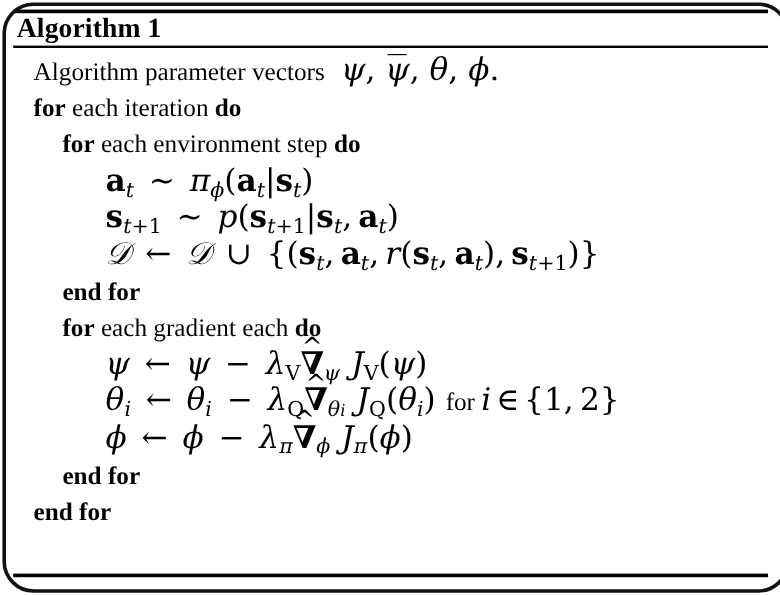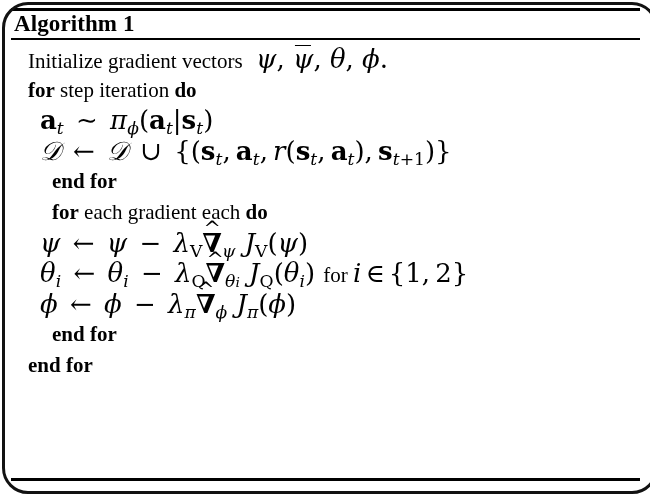"Initialize gradient vectors" span { text: Initialize gradient -> Algorithm parameter }
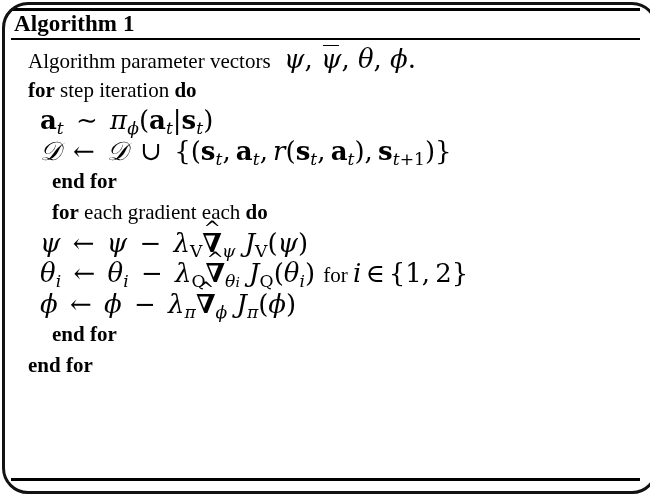"step iteration" span { text: step -> each }
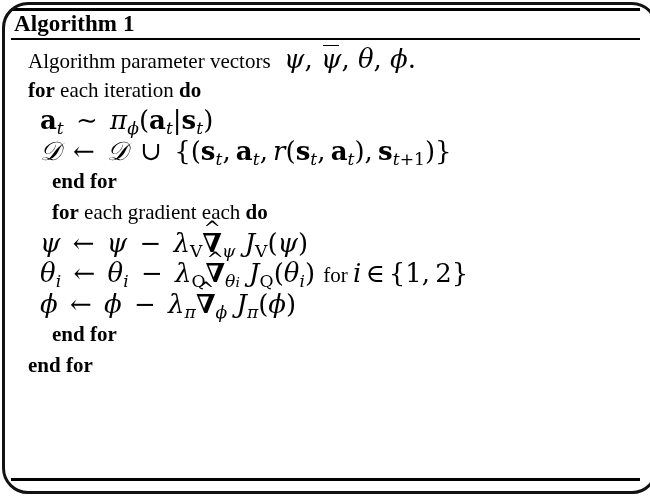"for each environment step do" div.line { html: none -> <div> <span>for</span> <span>each environment step</span> <span>do</span> </div> }
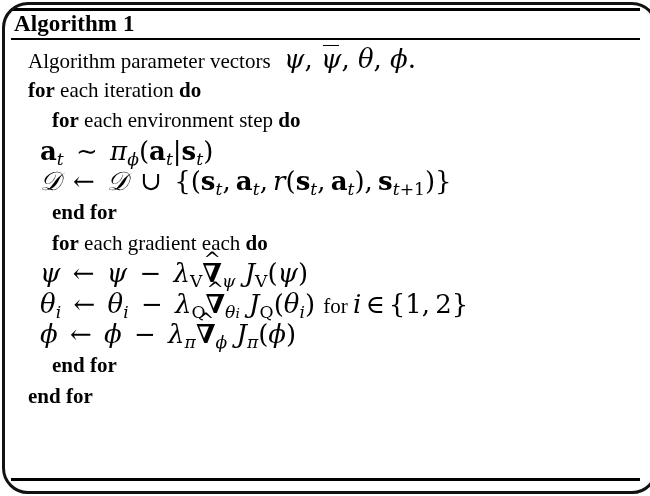"at ∼ 𝜋ϕ(at|st)" .ind-2 { margin-left: none -> 48px }
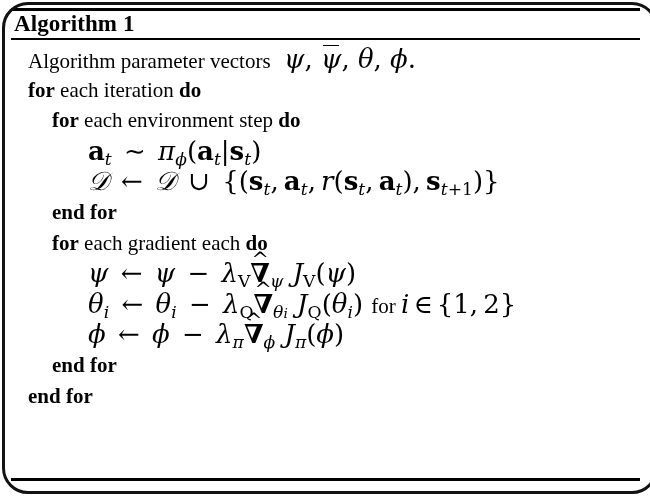"st+1 ∼ p(st+1|st, at)" div.line { html: none -> <div> <span> <span>s</span><span>t<span>+1</span></span> <span>∼</span> p<span>(</span><span>s</span><span>t<span>+1</span></span><span>|</span><span>s</span><span>t</span><span>, </span><span>a</span><span>t</span><span>)</span> </span> </div> }
